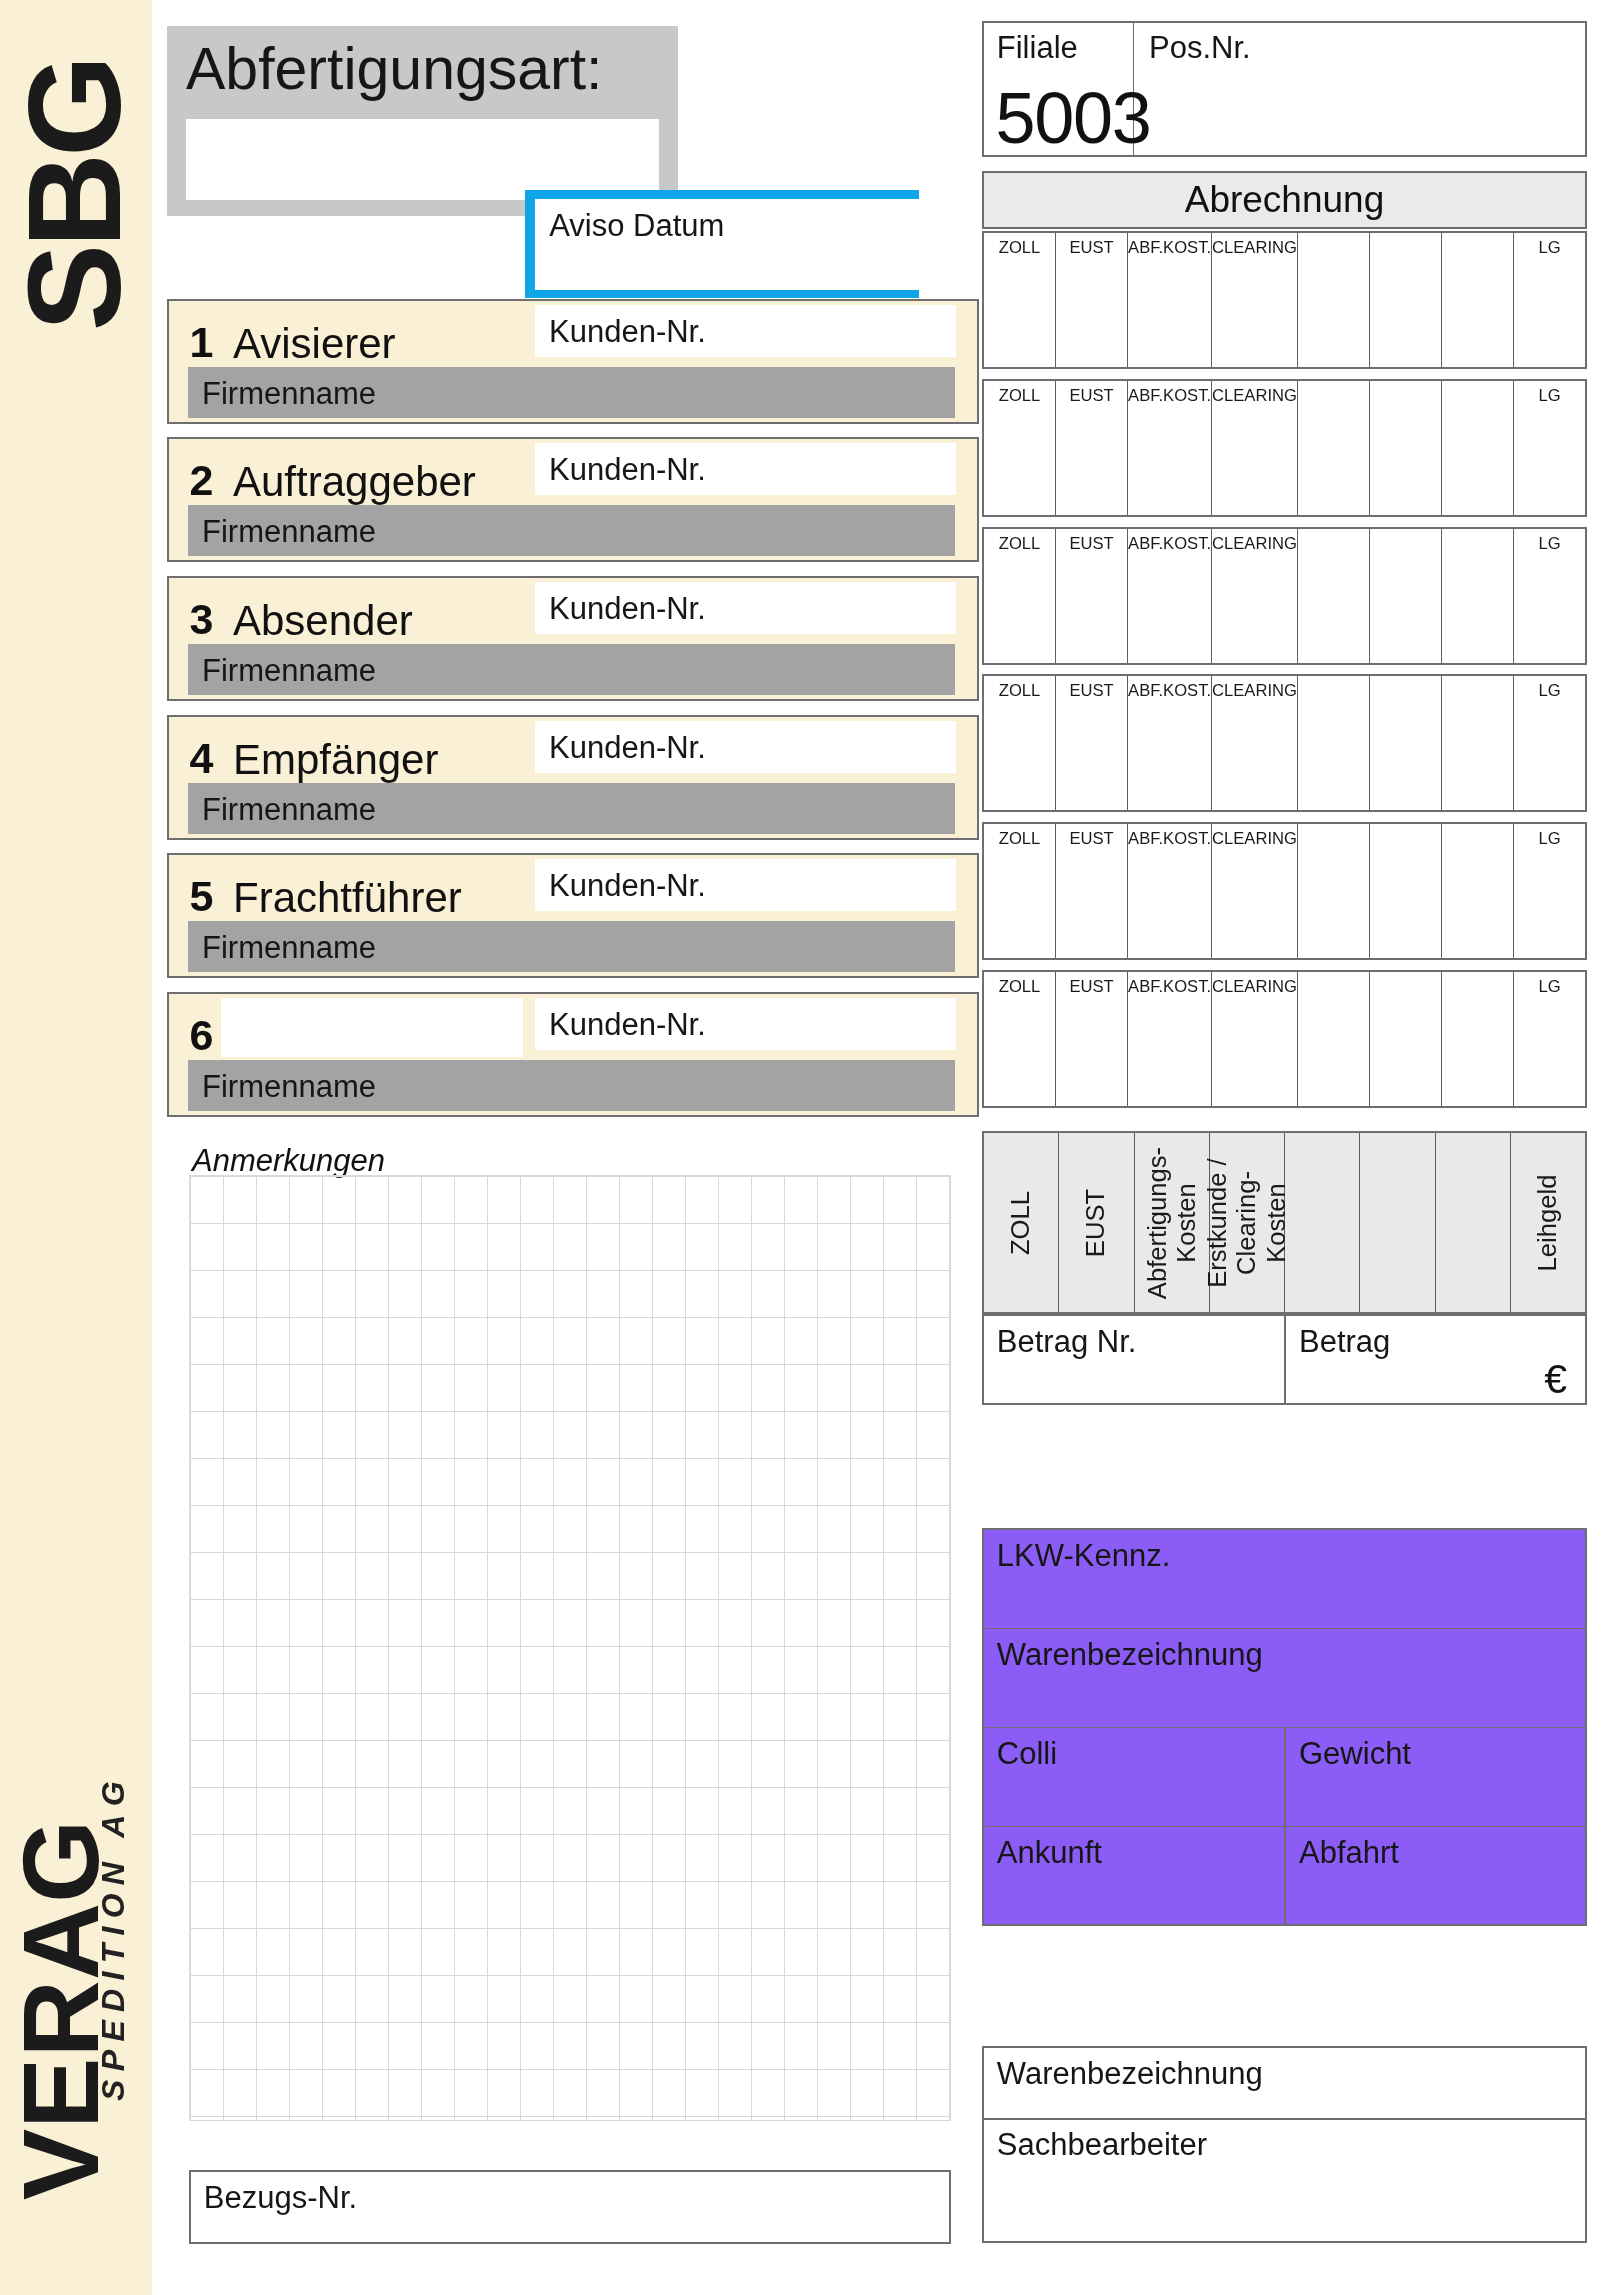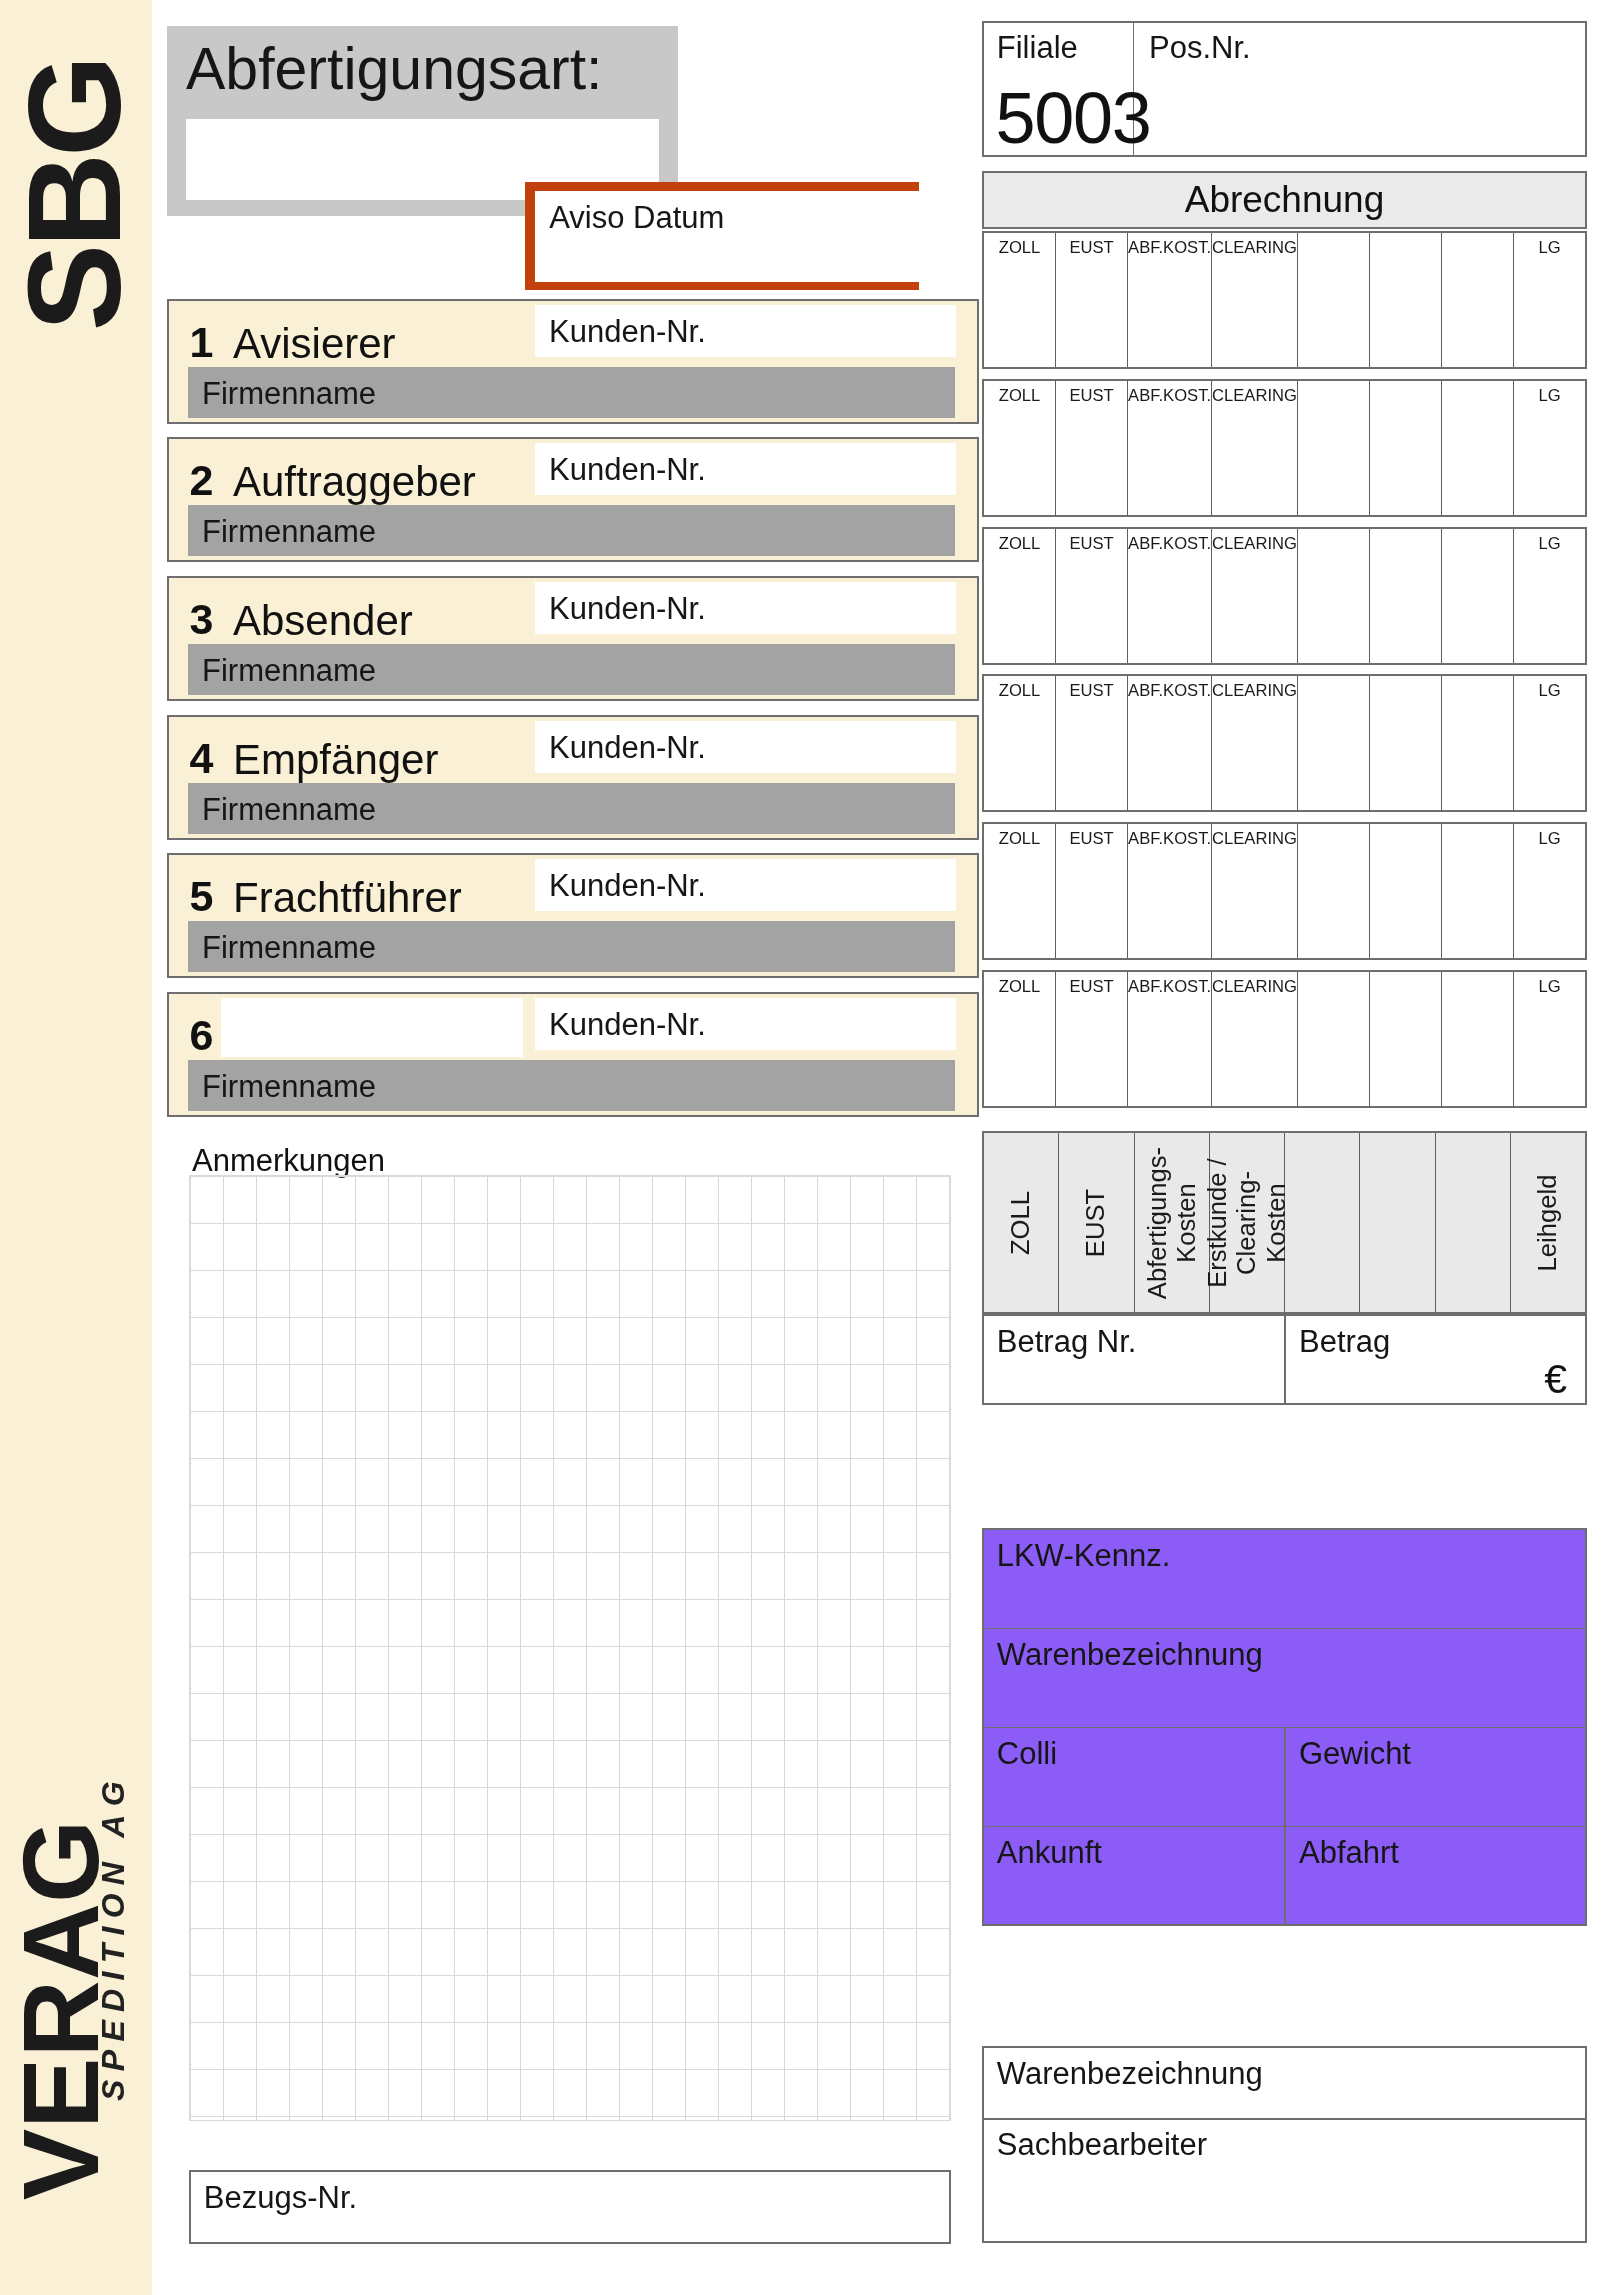"Aviso Datum" .aviso-strip { background: #c2410c -> #0ea5e9; top: 182px -> 190px }
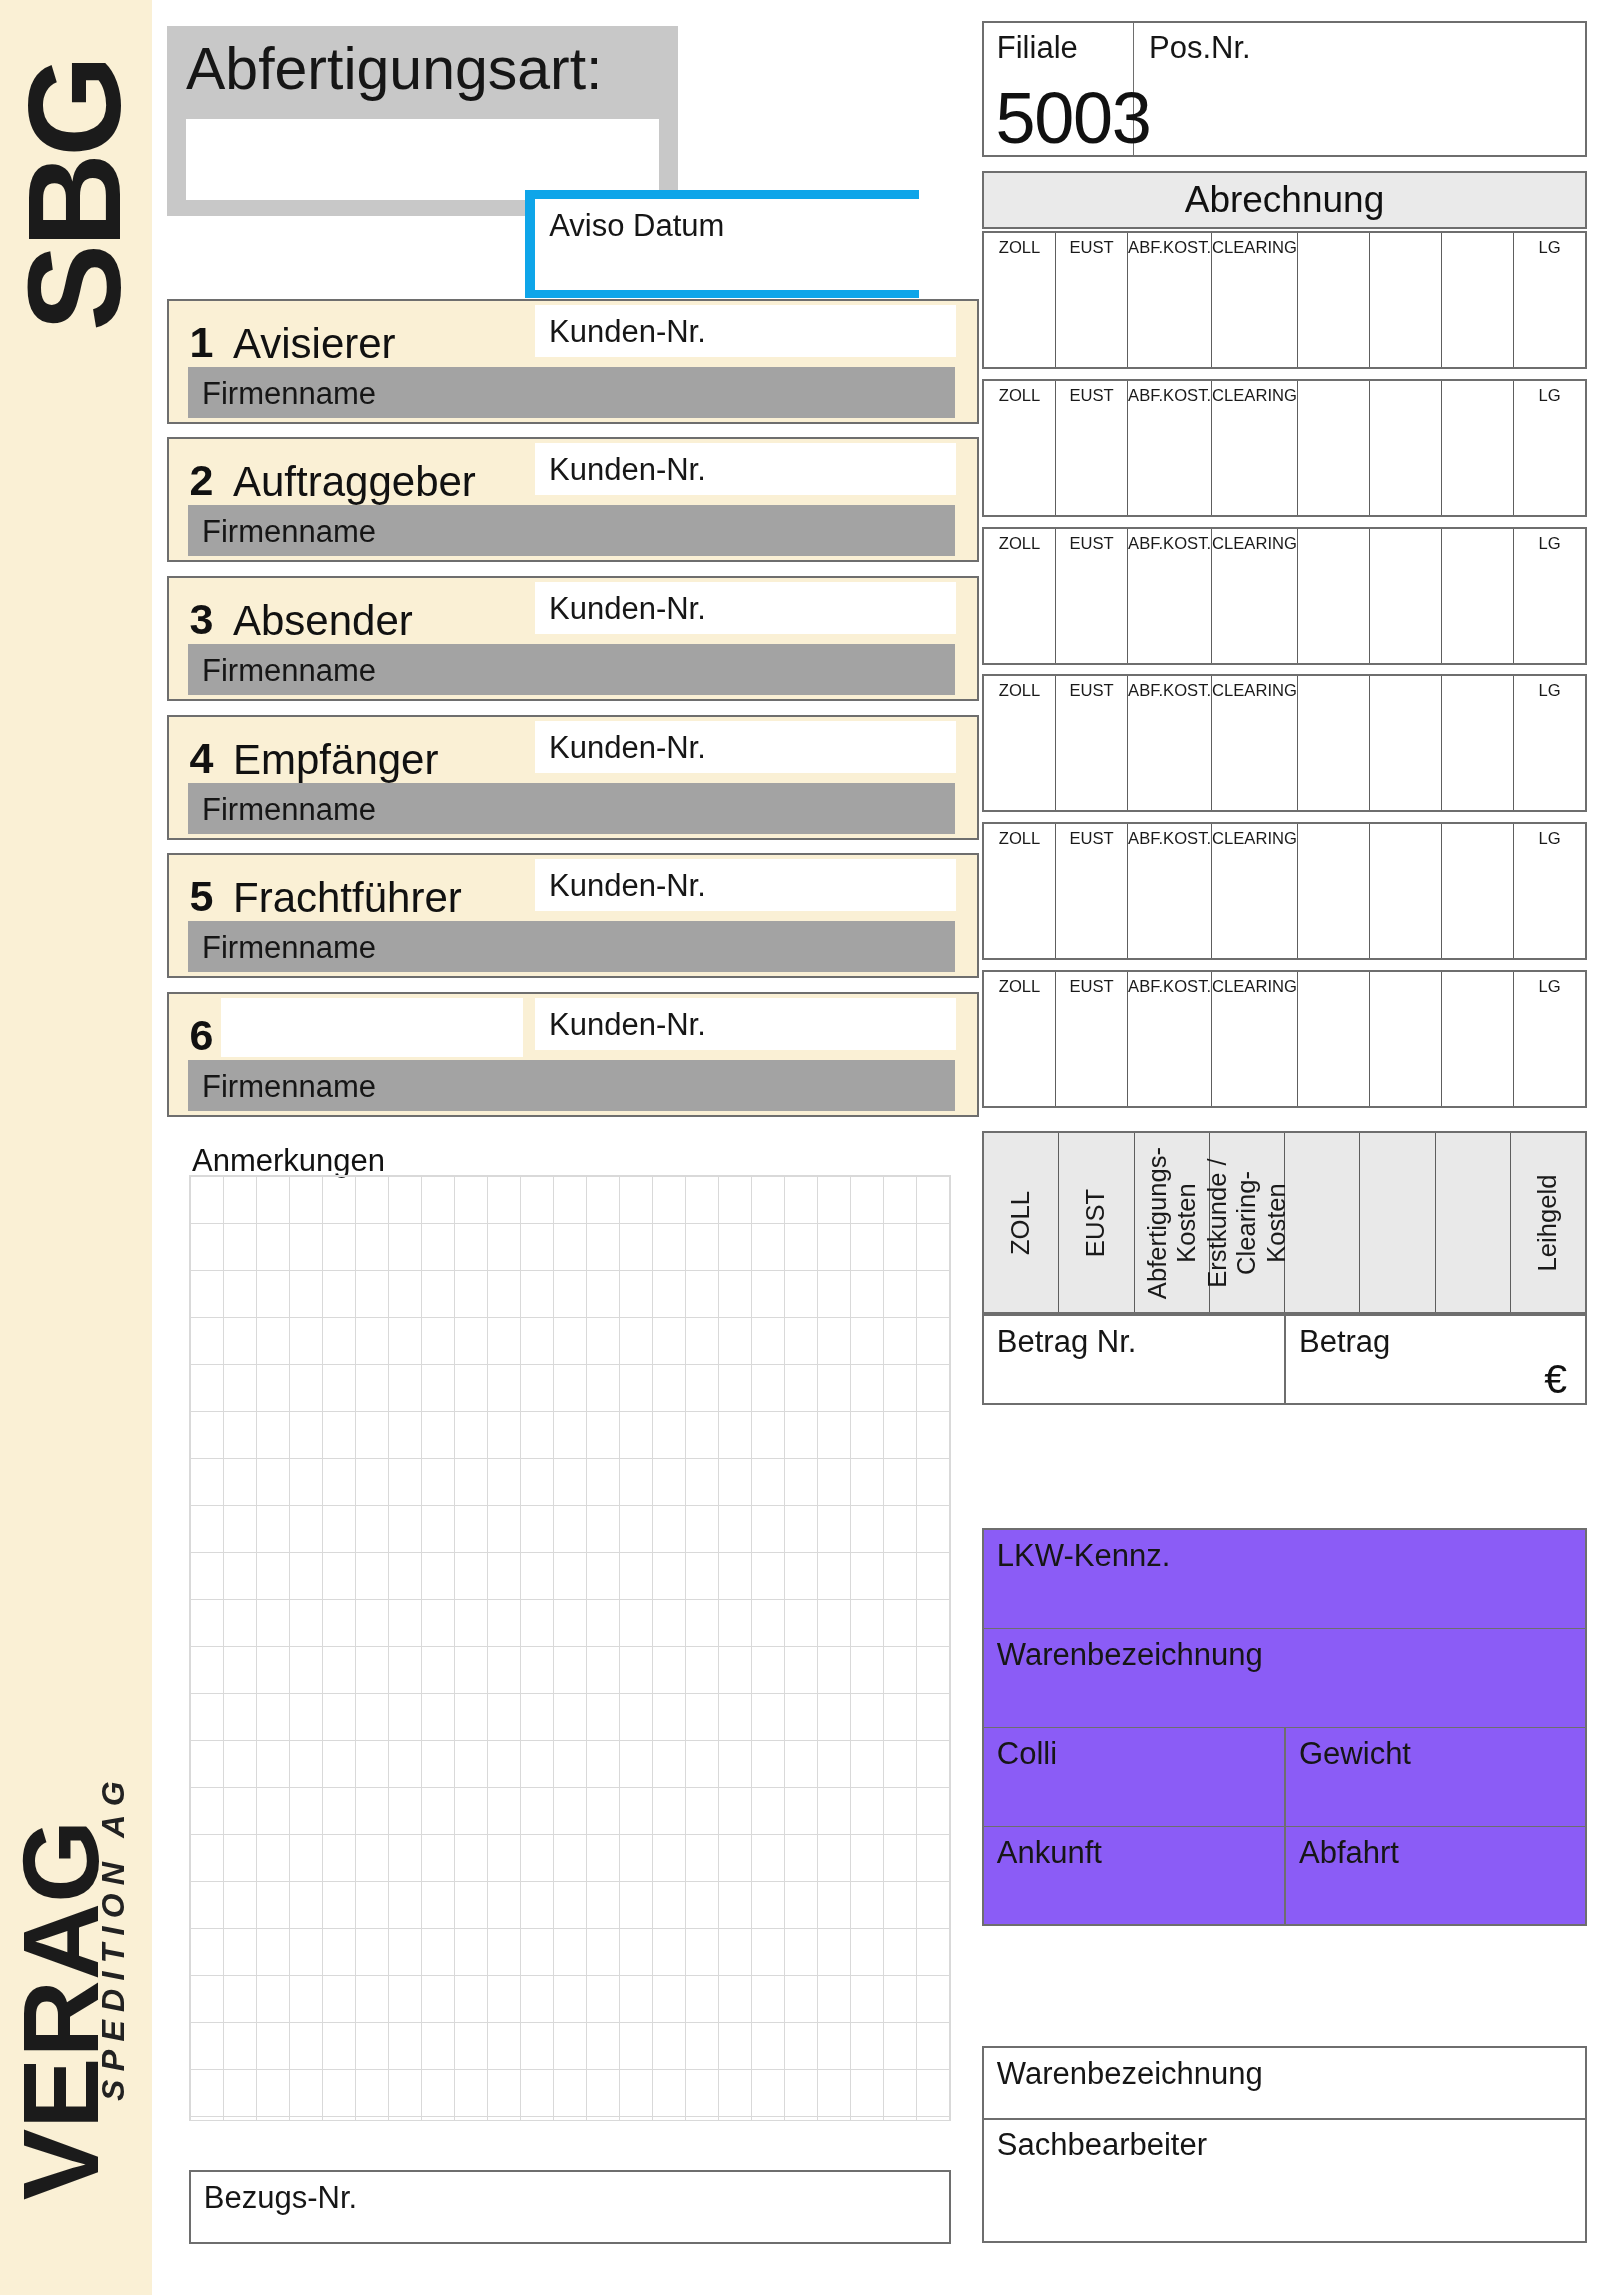"Anmerkungen" .anm-label { font-style: none -> italic }
